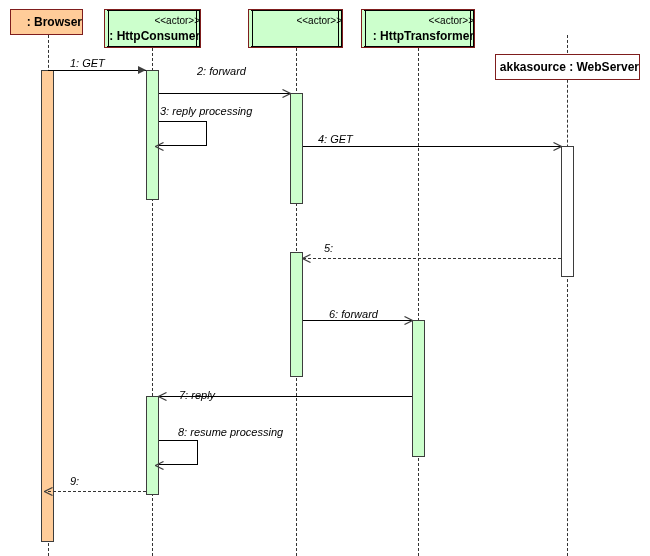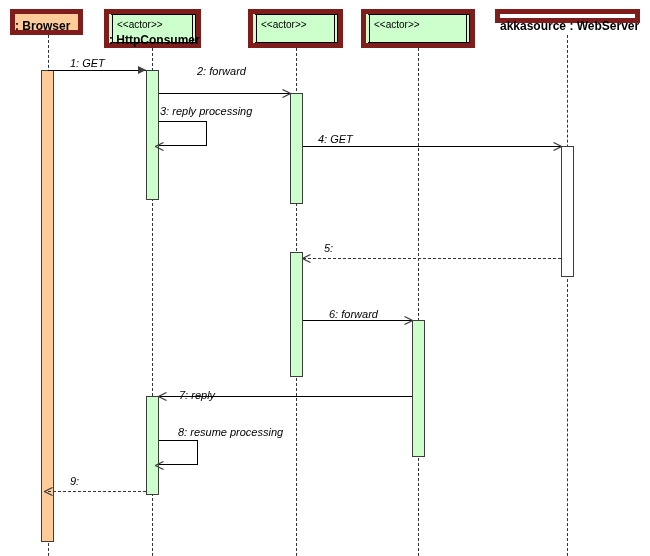": Browser" .hdr { border: 5px solid #7f1d1d -> 1px solid #7f1d1d; text-align: left -> right }
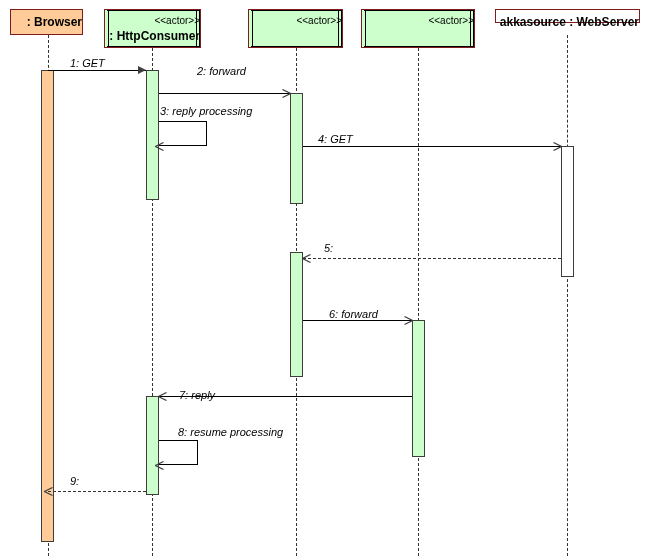": HttpTransformer" span.nm { html: none -> <span>: HttpTransformer</span> }
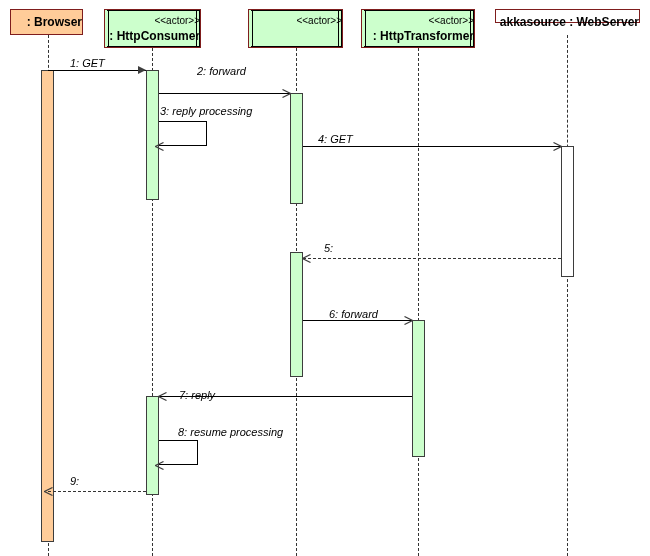"akkasource : WebServer" .hdr.plain { height: 14px -> 26px; margin-top: none -> 45px }
